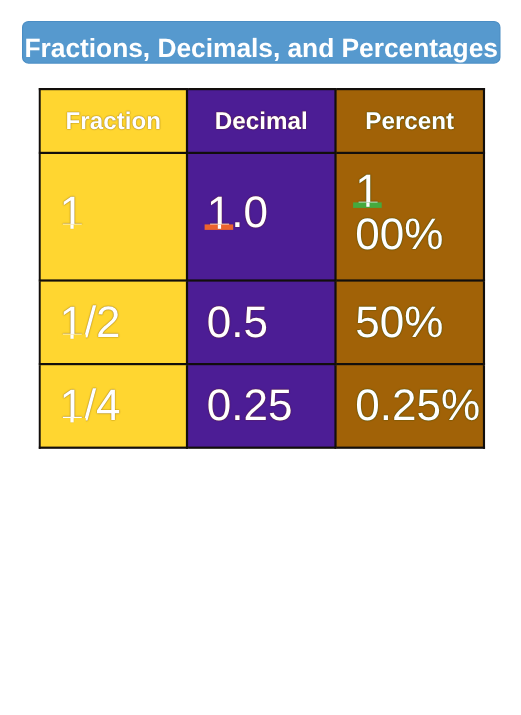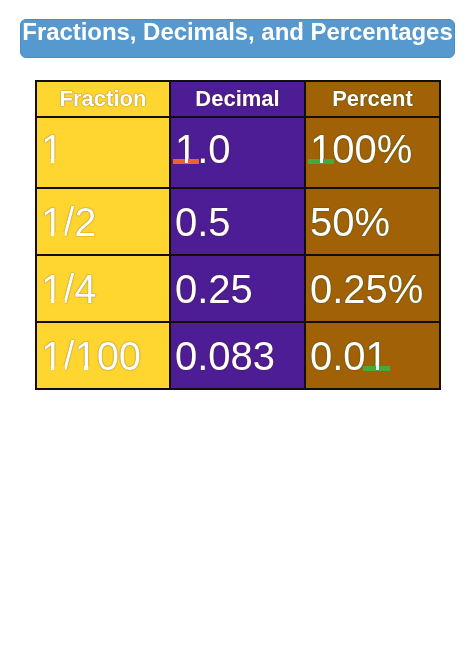"Fractions, Decimals, and Percentages" #title-banner { align-items: flex-start -> flex-end }
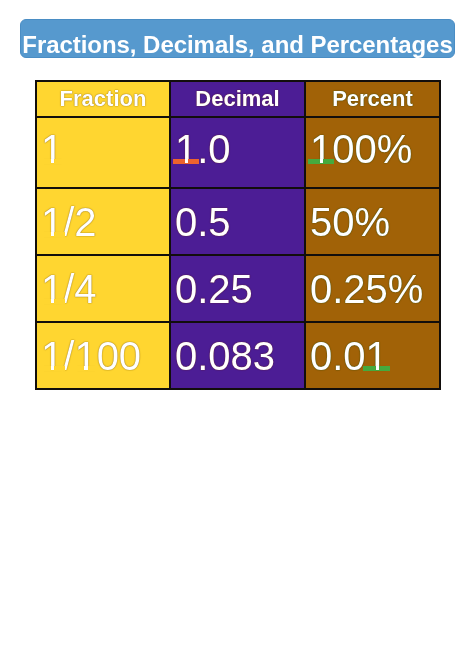"Fraction" #chart-table td, #chart-table th { padding: 4px -> 17px }
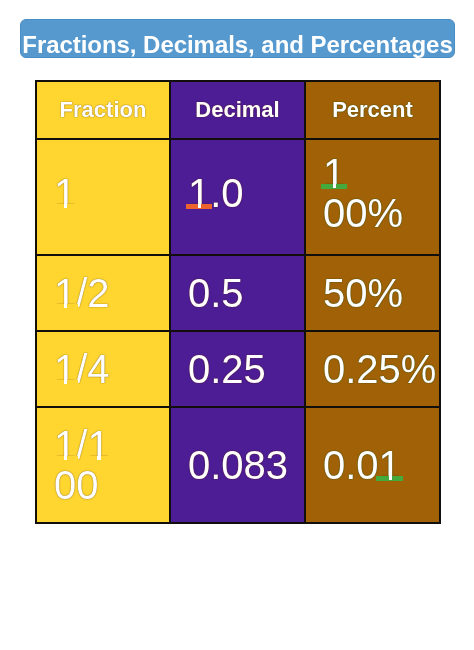"1/100" tr { html: <tr> <td><span><span>1</span>/<span>1</span>00</span></td> <td><span>0.083</span></td> <td><span>0.0<span>1</span></span></td> </tr> -> none }
